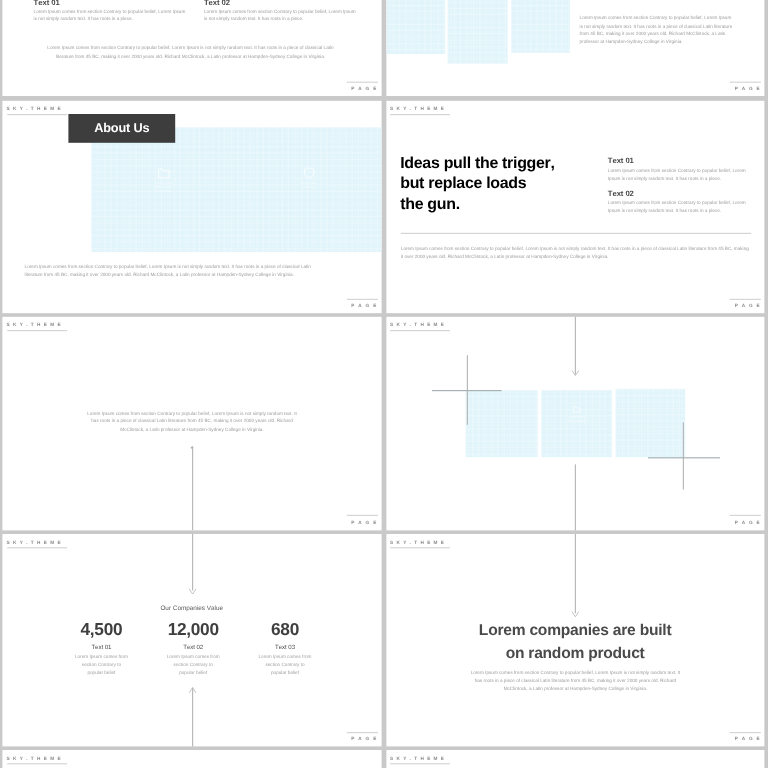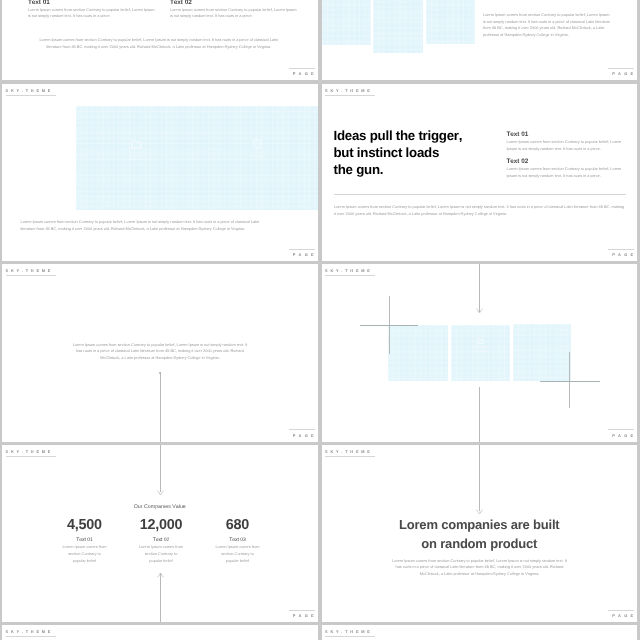"About Us" div.tag { html: none -> <div> <span>About Us</span> </div> }
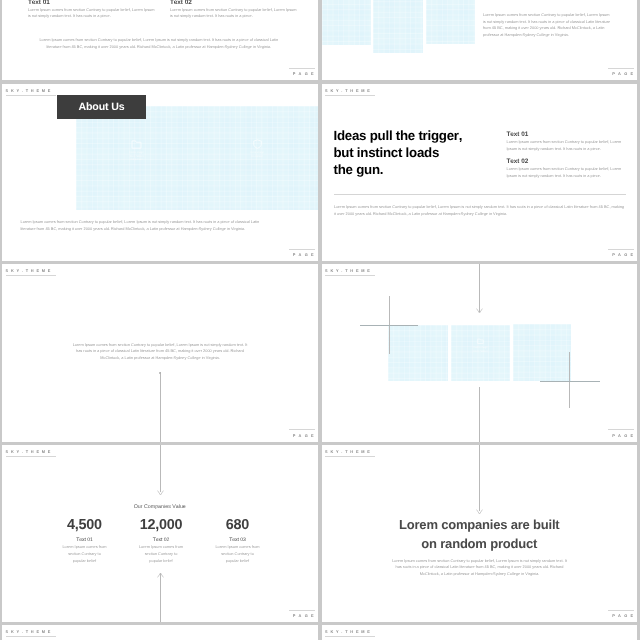"but instinct loads" span { text: instinct -> replace }
